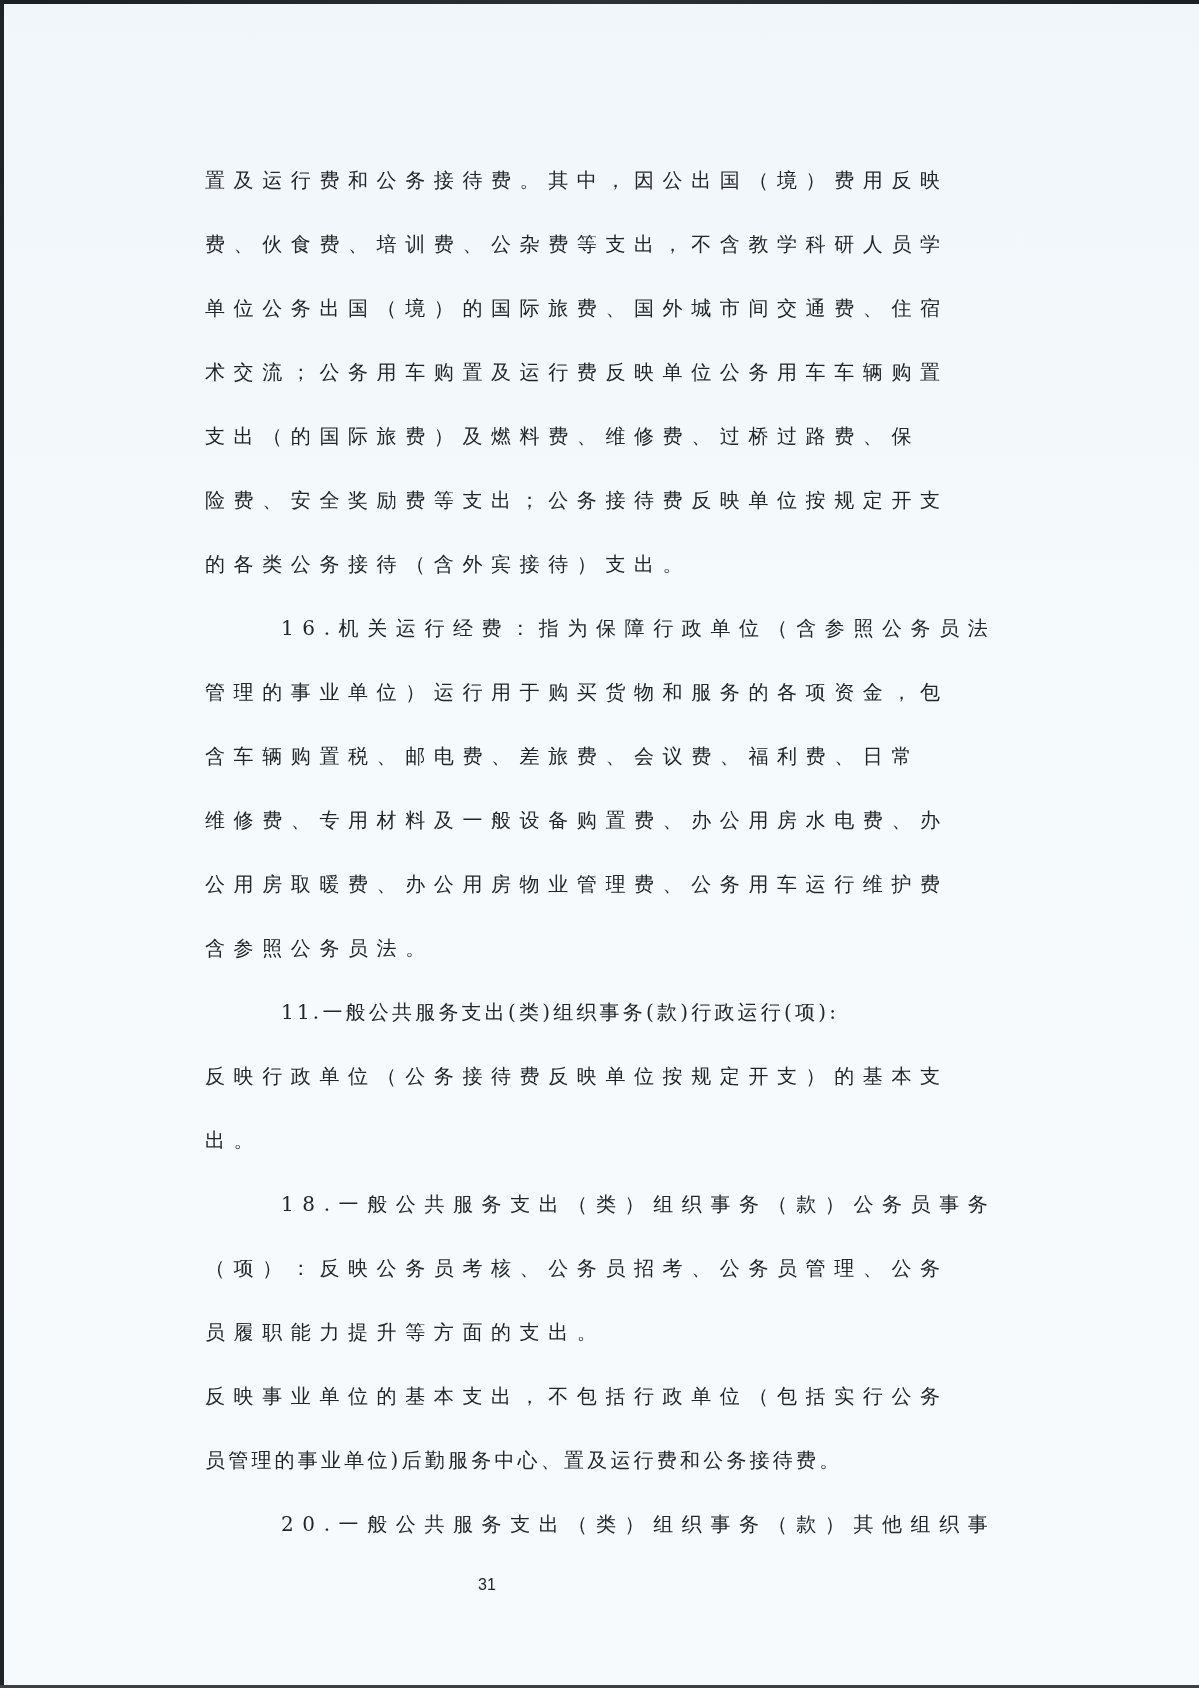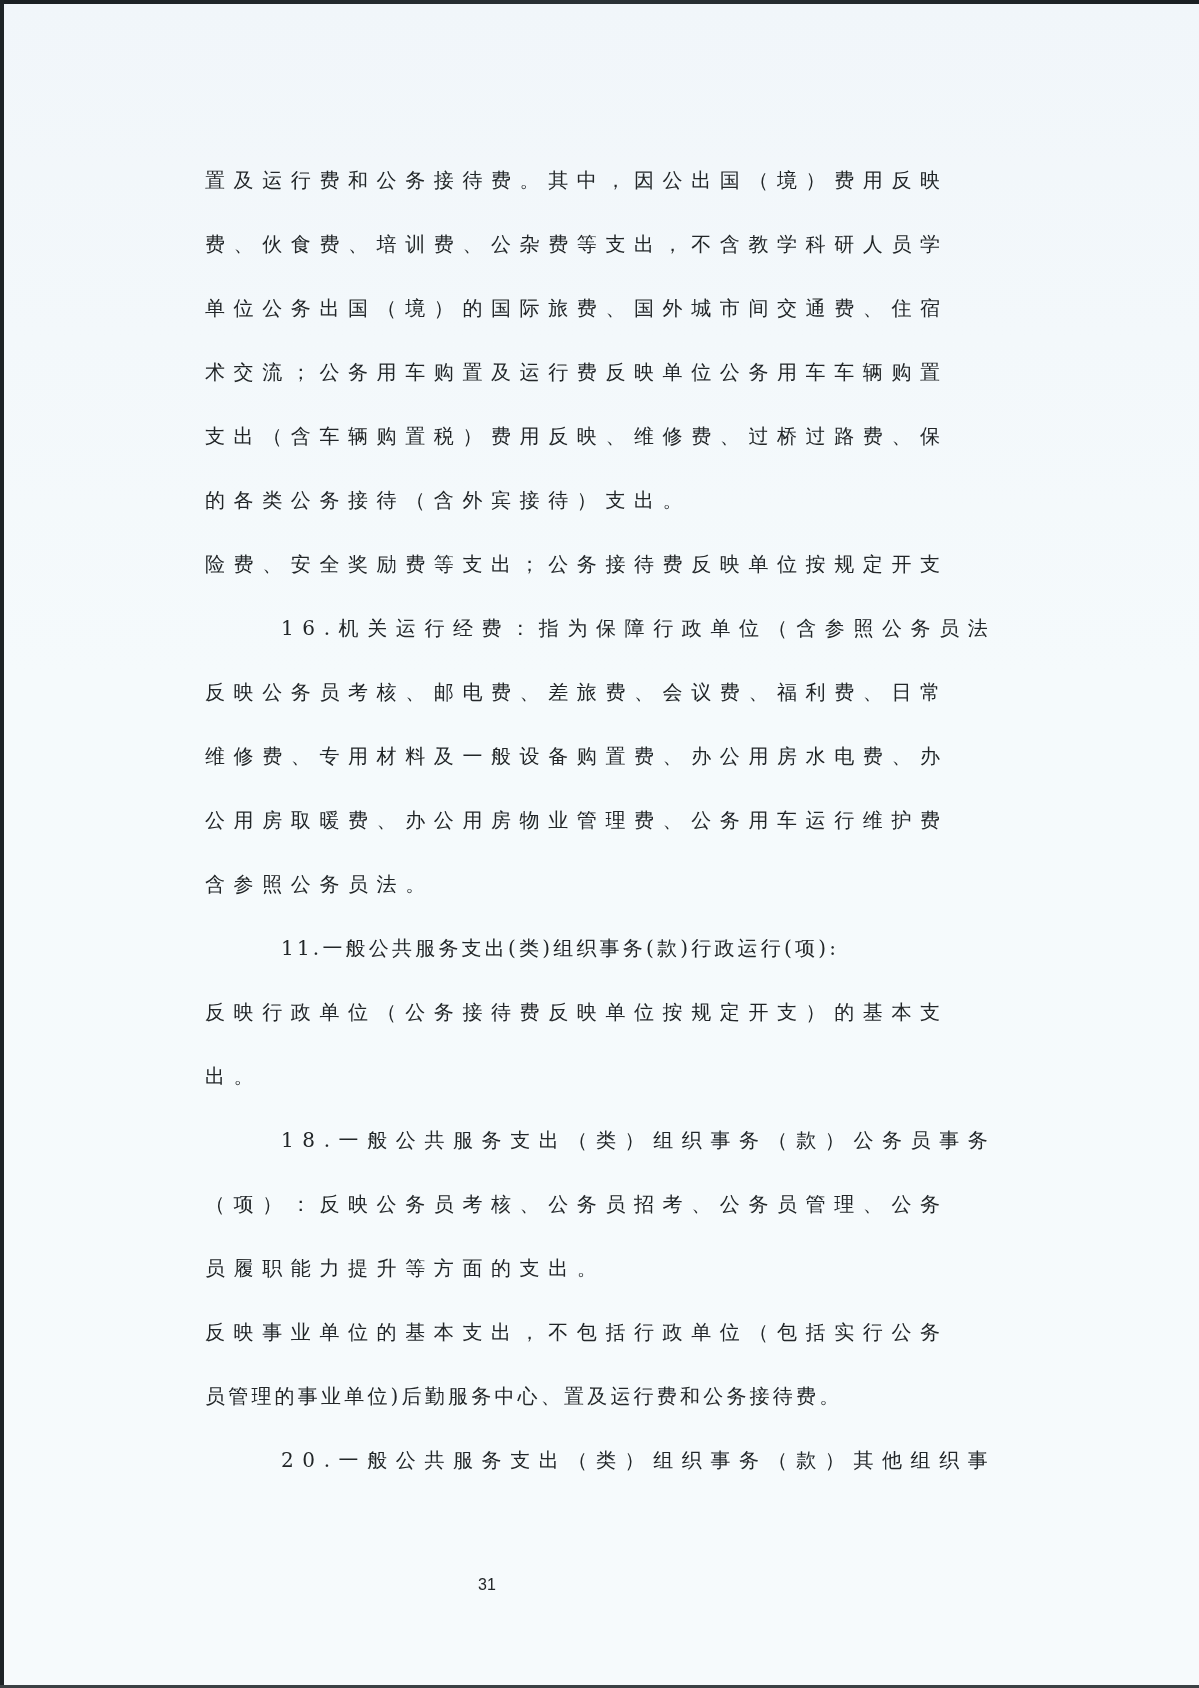"支出（含车辆购置税）费用反映、维修费、过桥过路费、保" div.line { text: 含车辆购置税）费用反映 -> 的国际旅费）及燃料费 }
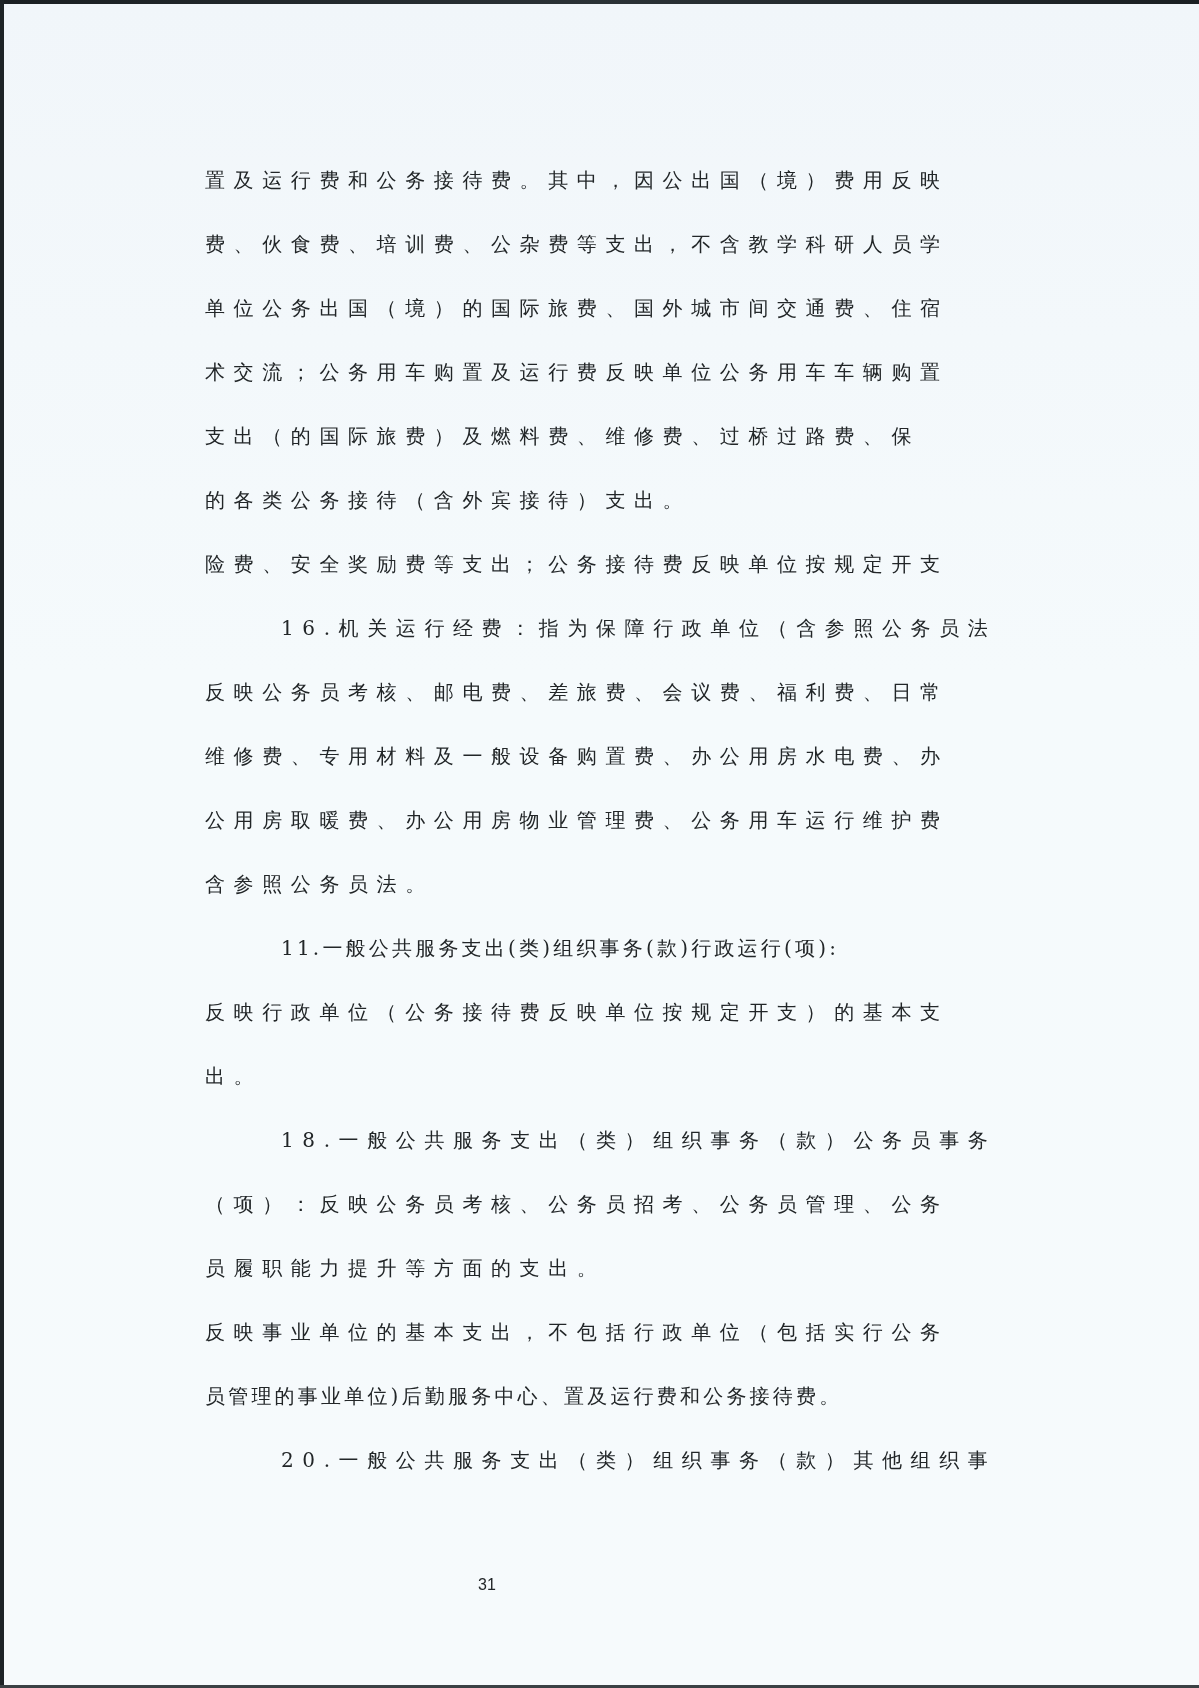"的各类公务接待（含外宾接待）支出。" div.line { order: before "险费、安全奖励费等支出；公务接待费反映单位按规定开支" -> after "险费、安全奖励费等支出；公务接待费反映单位按规定开支" }
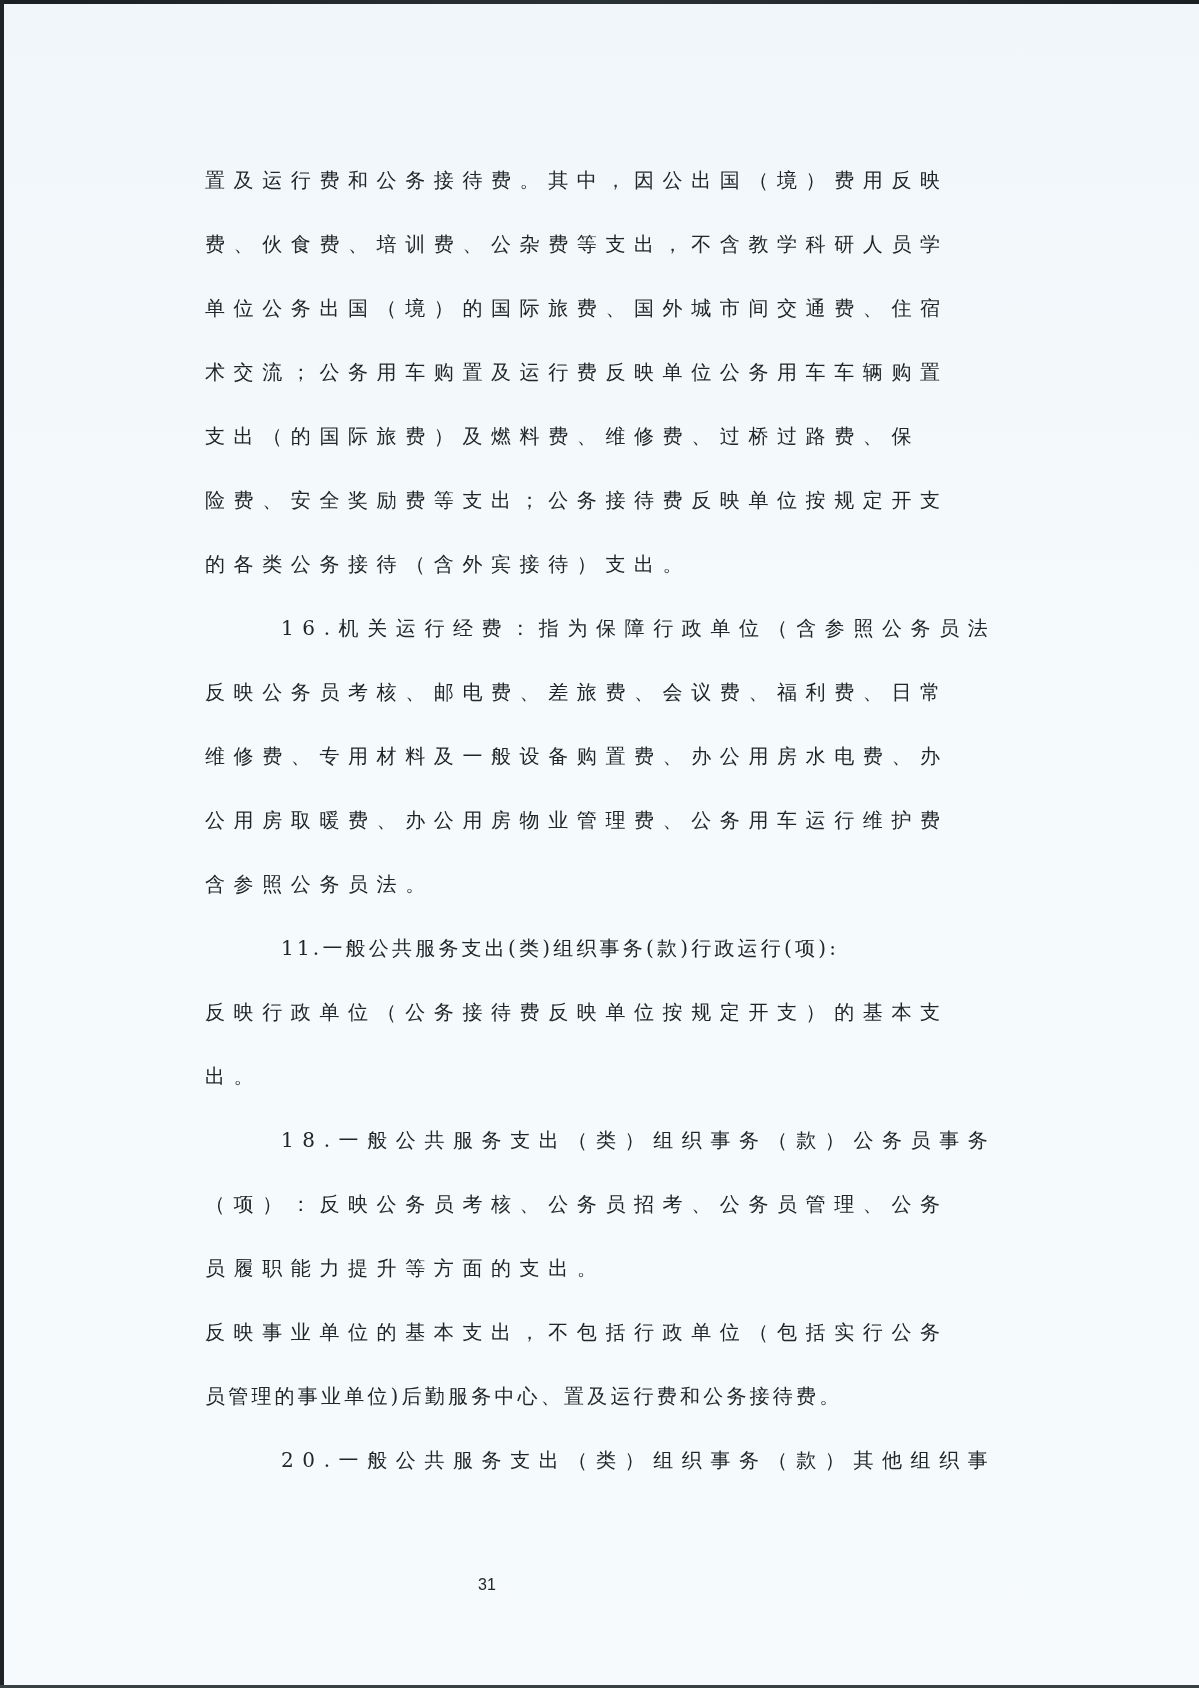"管理的事业单位）运行用于购买货物和服务的各项资金，包" div.line { html: none -> <div>管理的事业单位）运行用于购买货物和服务的各项资金，包</div> }
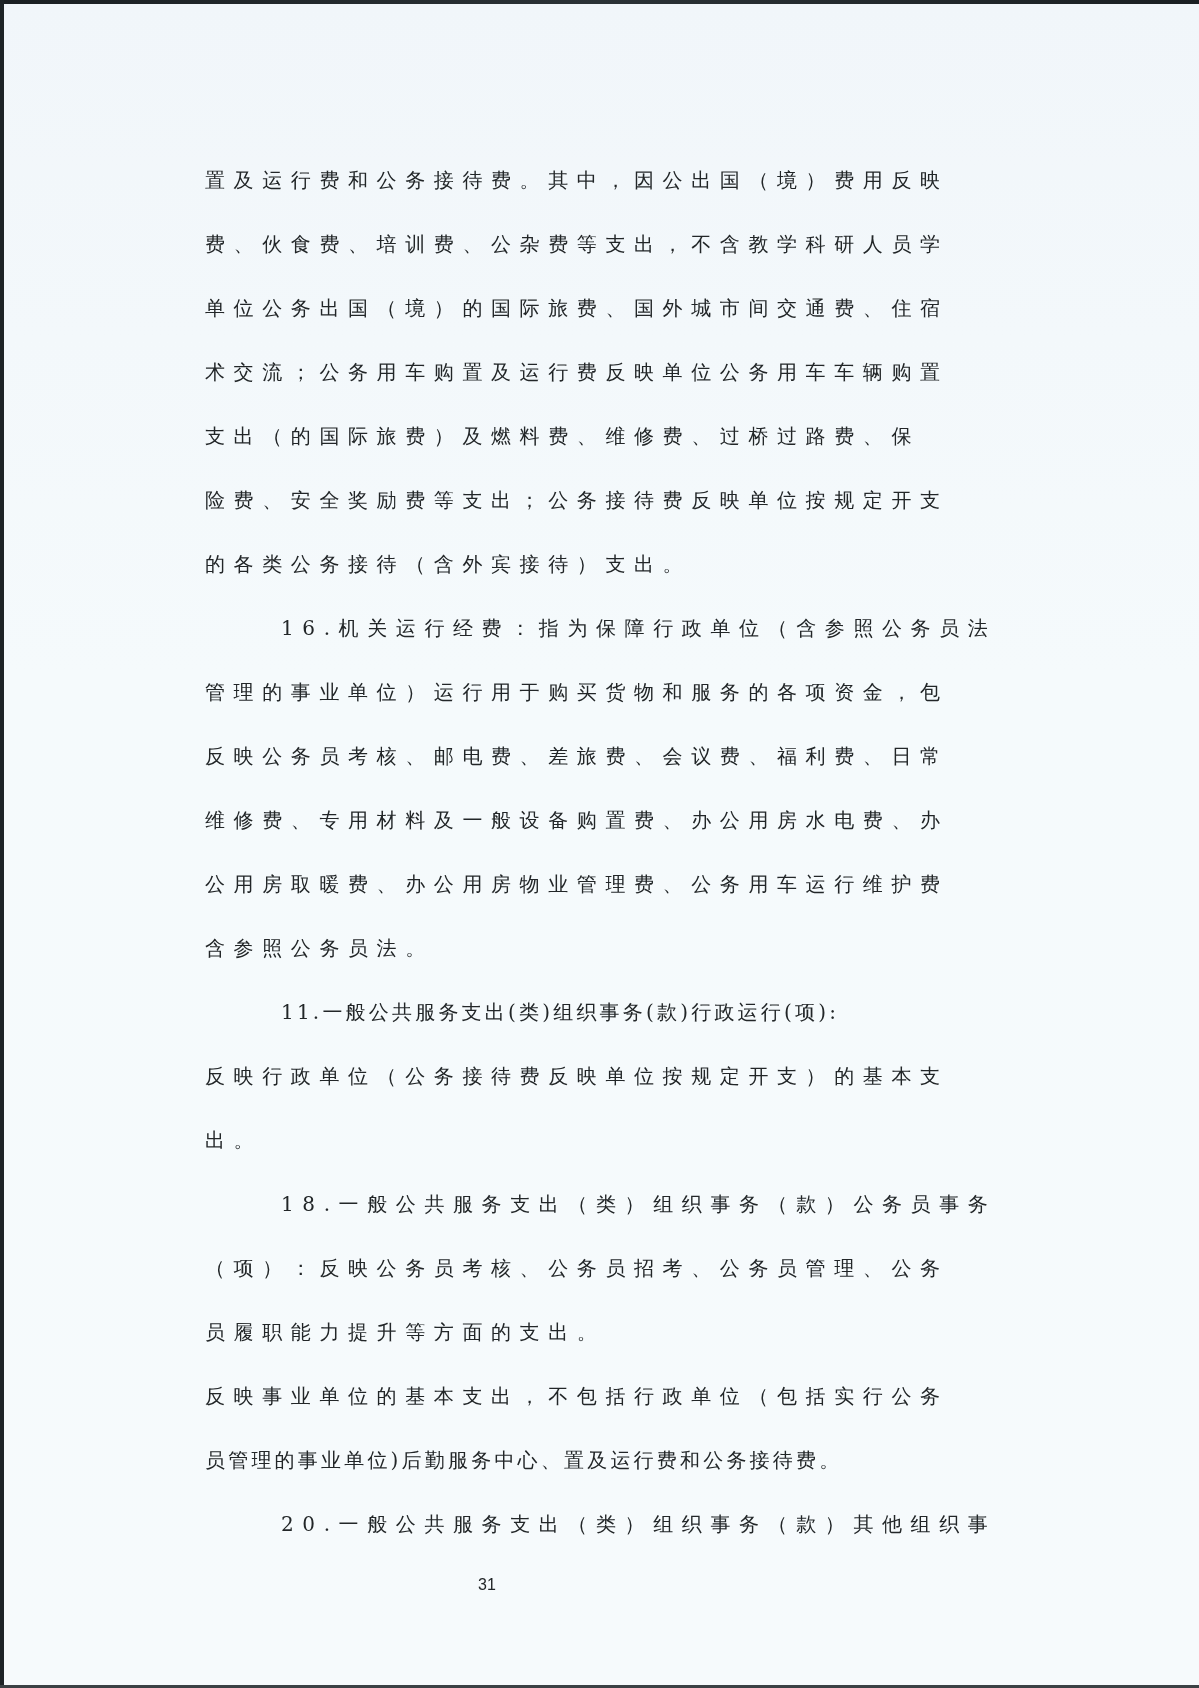"反映公务员考核、邮电费、差旅费、会议费、福利费、日常" div.line { text: 反映公务员考核 -> 含车辆购置税 }
